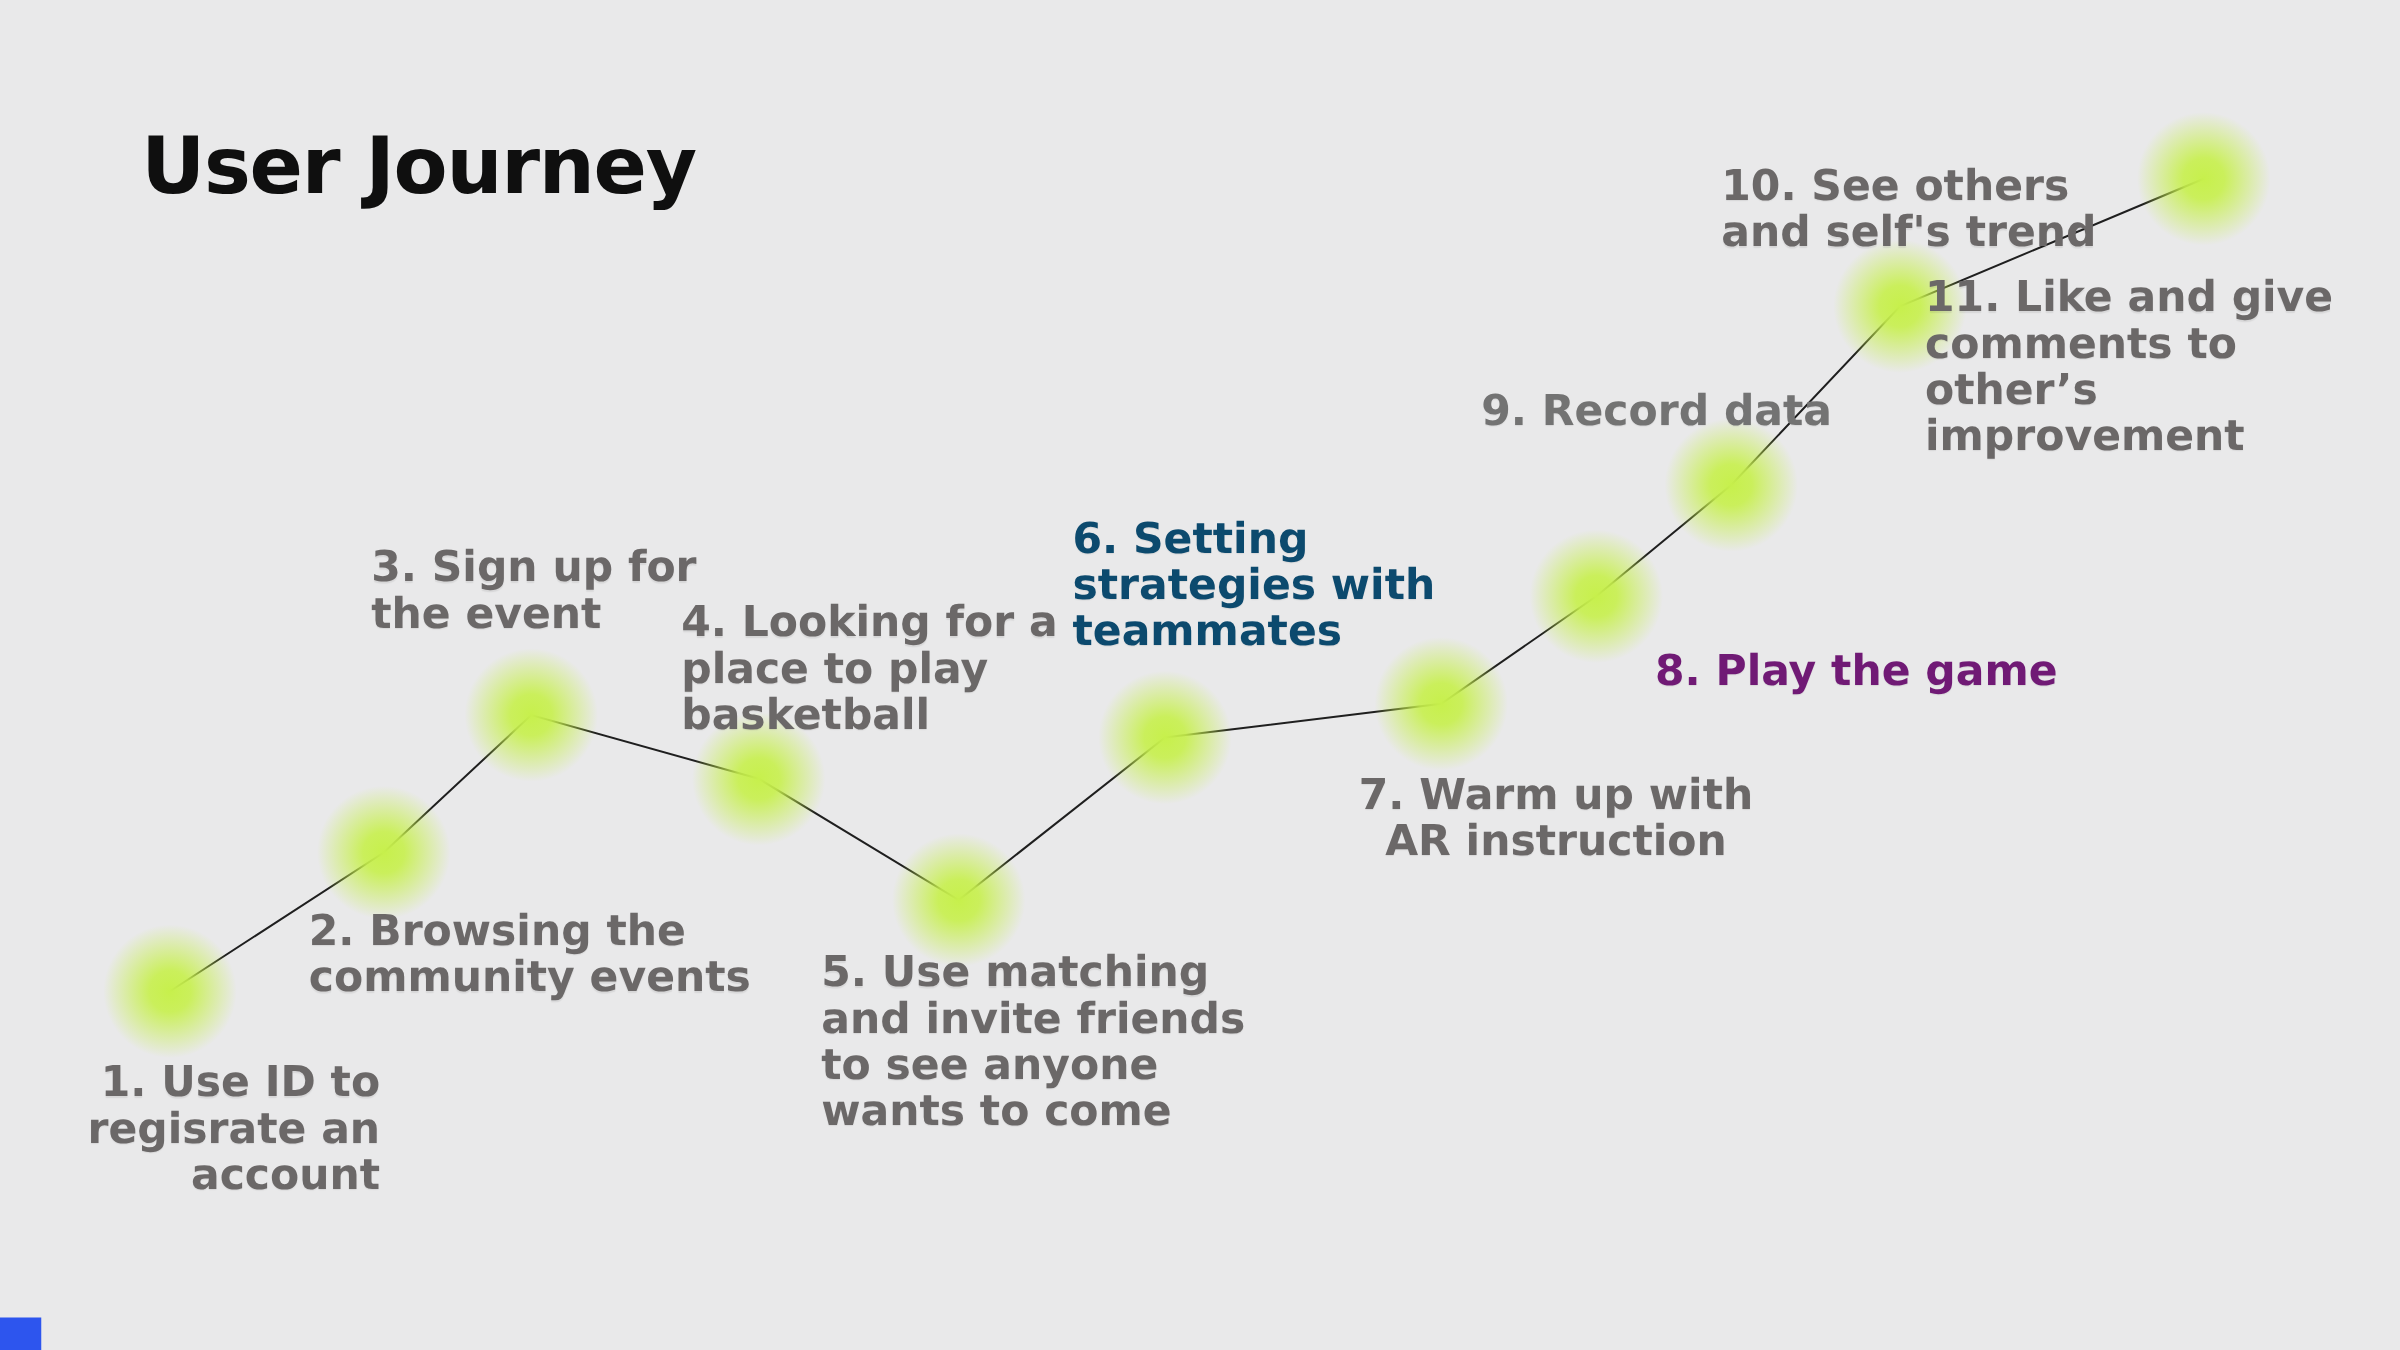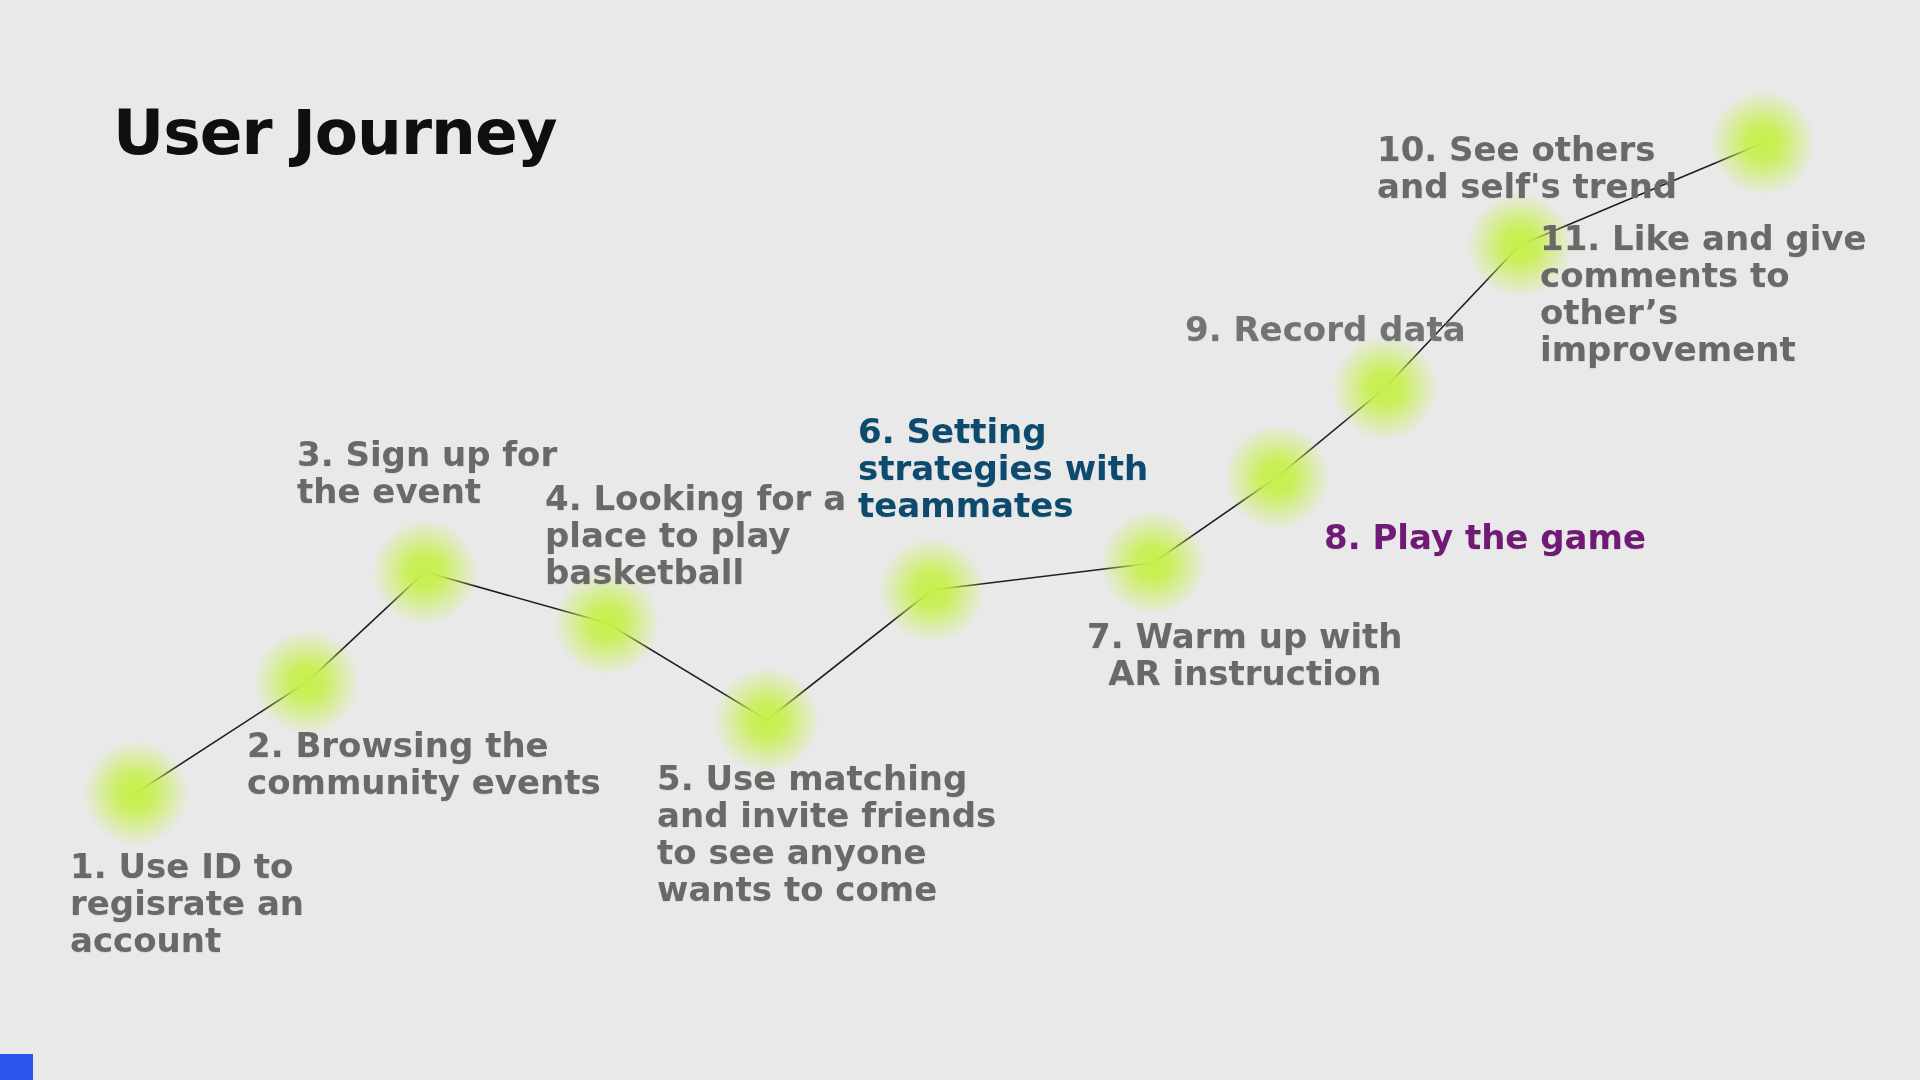"1. Use ID to" div.journey-label { text-align: none -> right }
